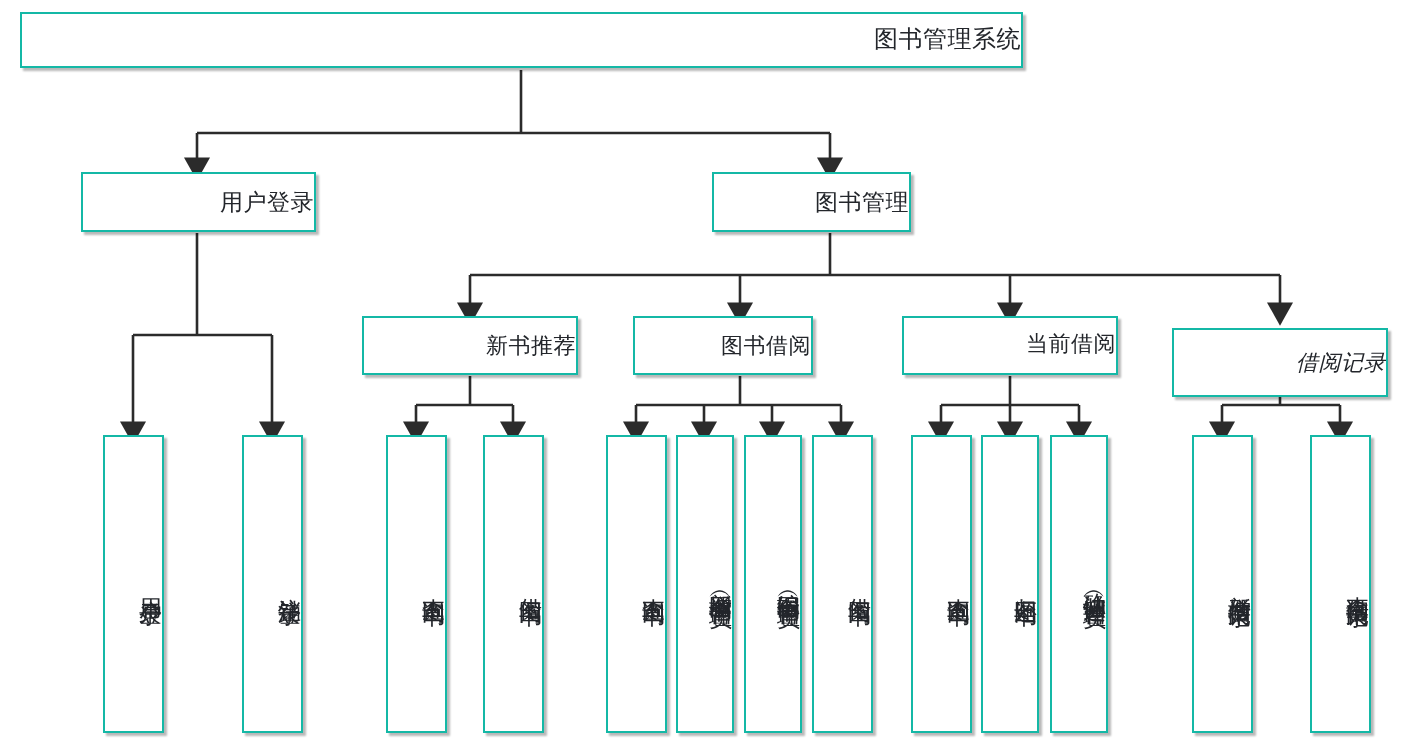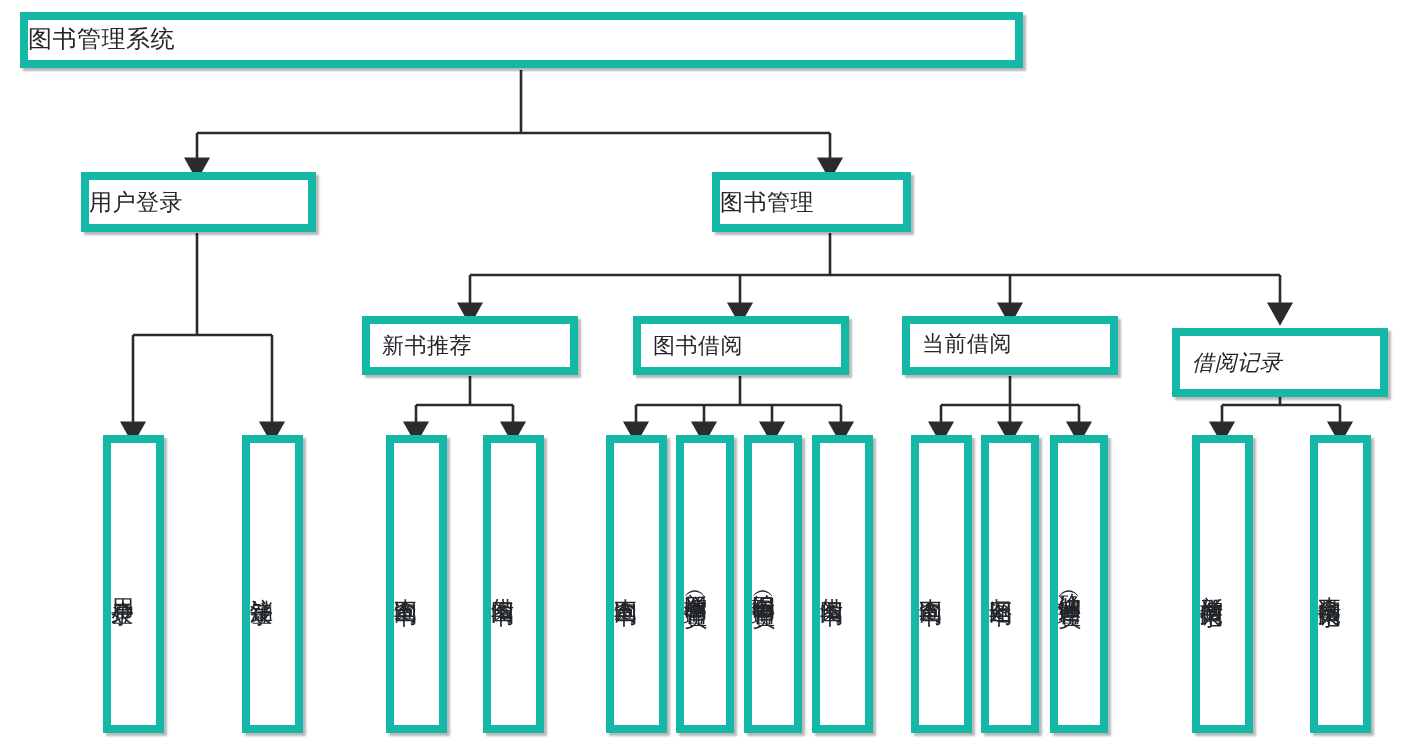"图书管理系统" .node { border: 8px solid #14b8a6 -> 2px solid #14b8a6; justify-content: flex-start -> flex-end }
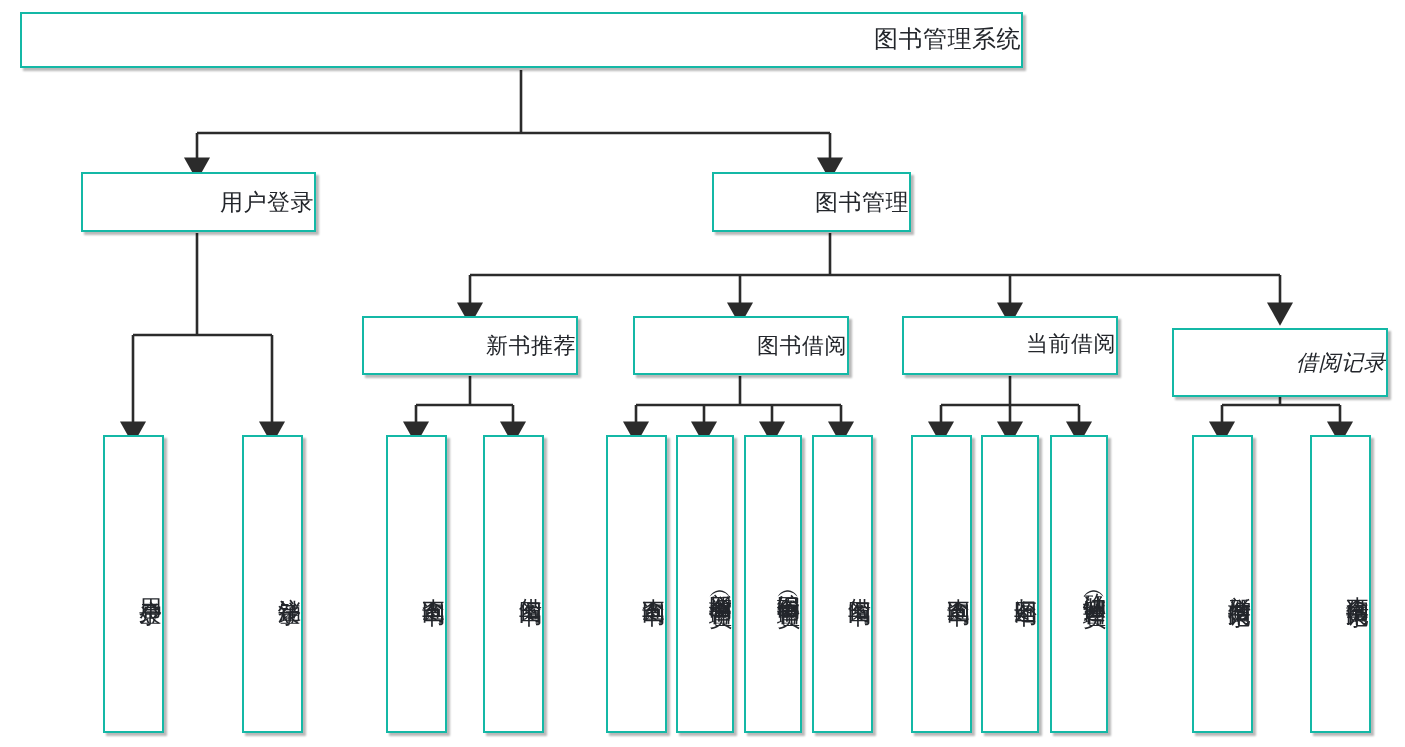"图书借阅" div.node { width: 216px -> 180px }
